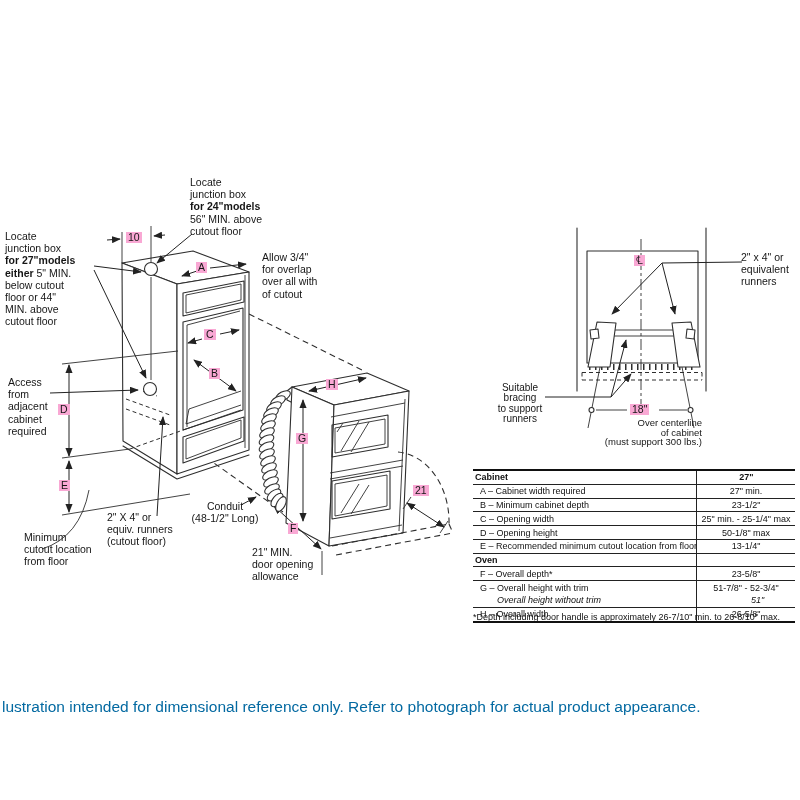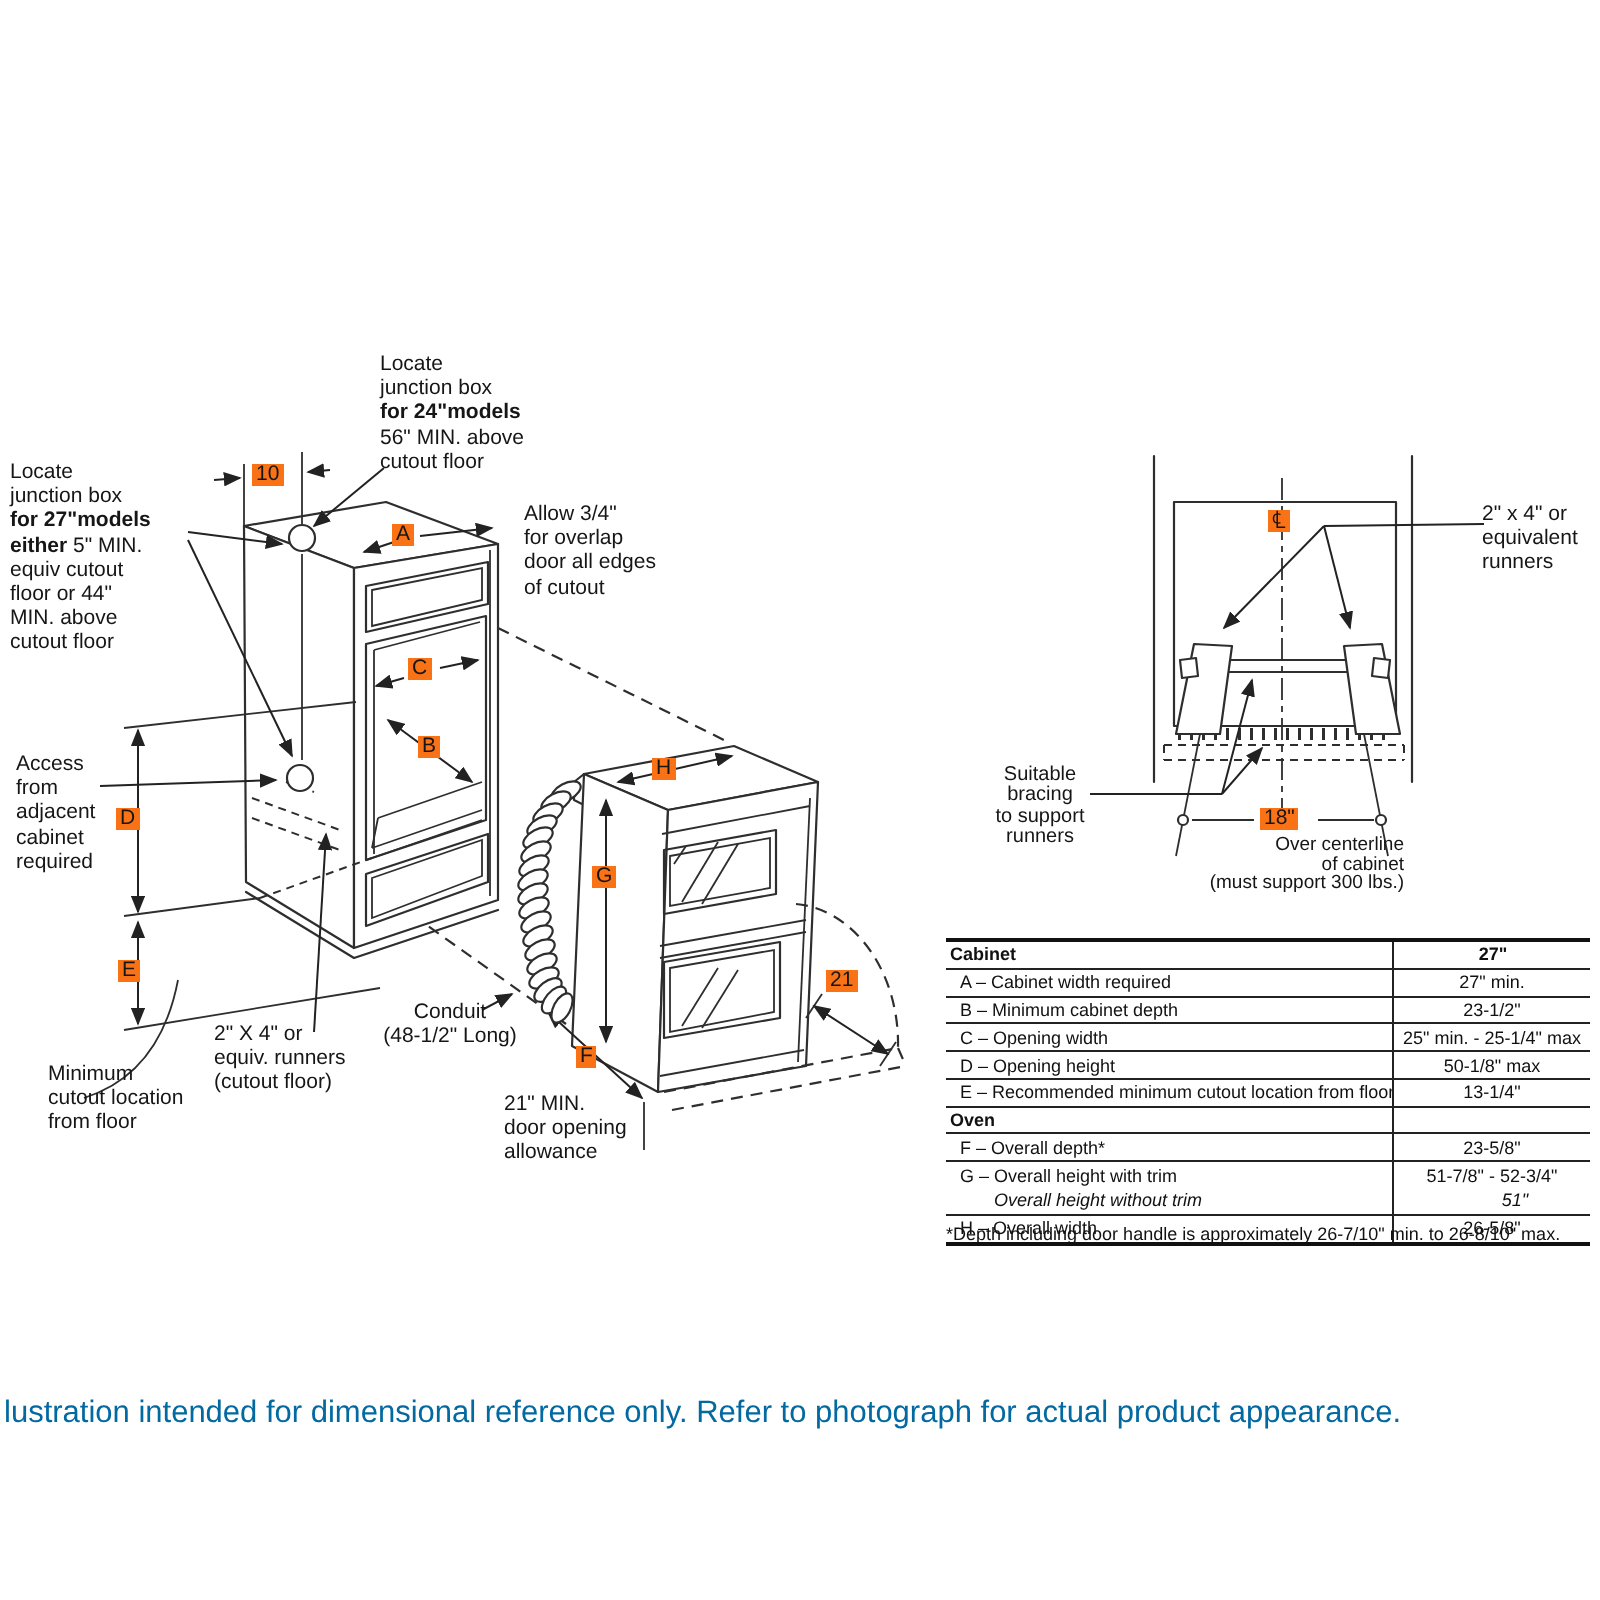"10" .dim { background: #f97316 -> #f9a8d4 }
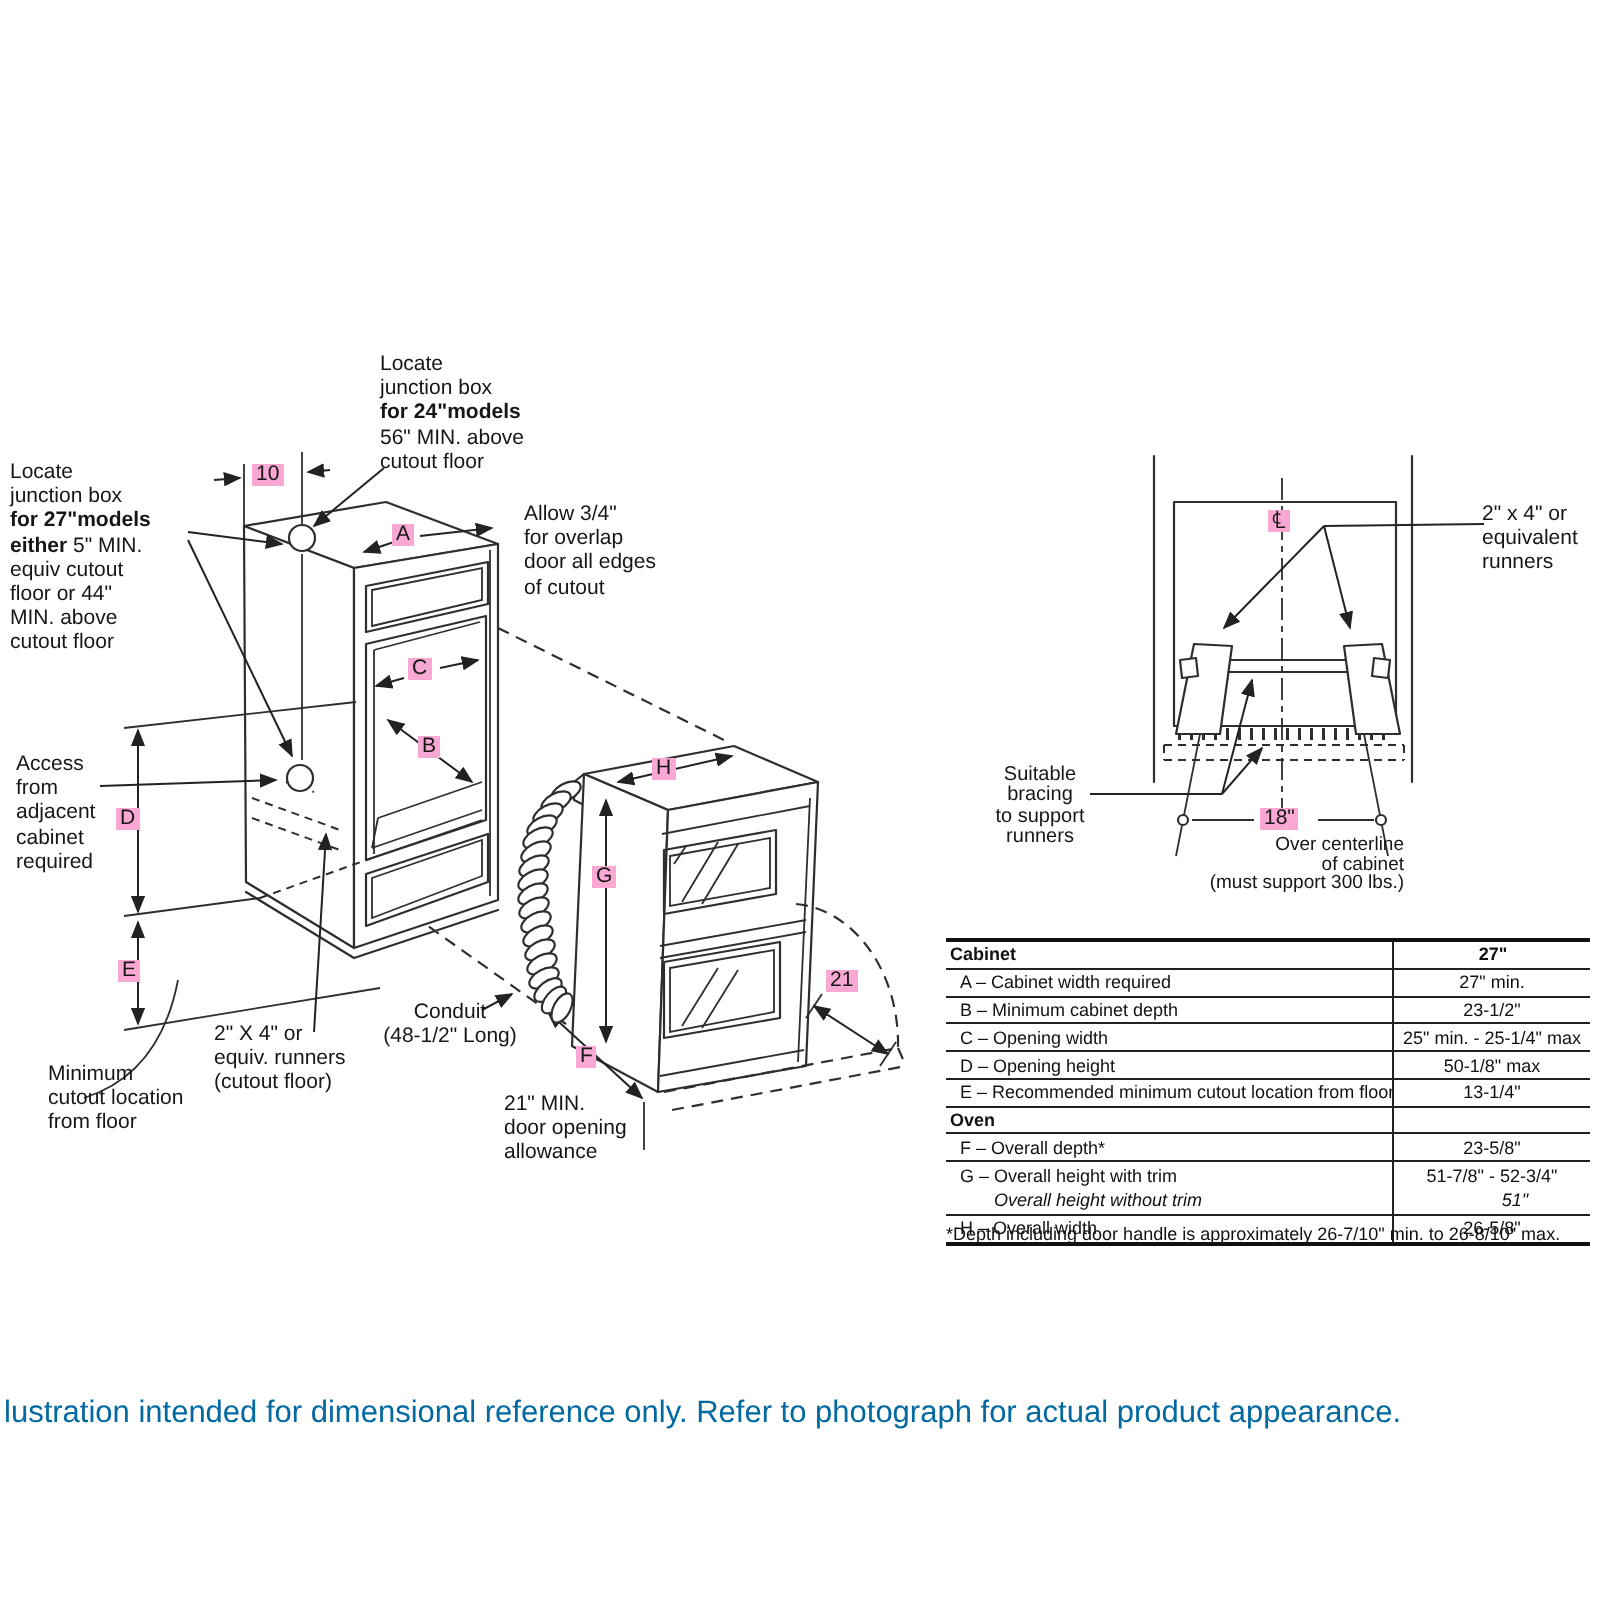"equiv cutout" span.ln { text: equiv -> below }
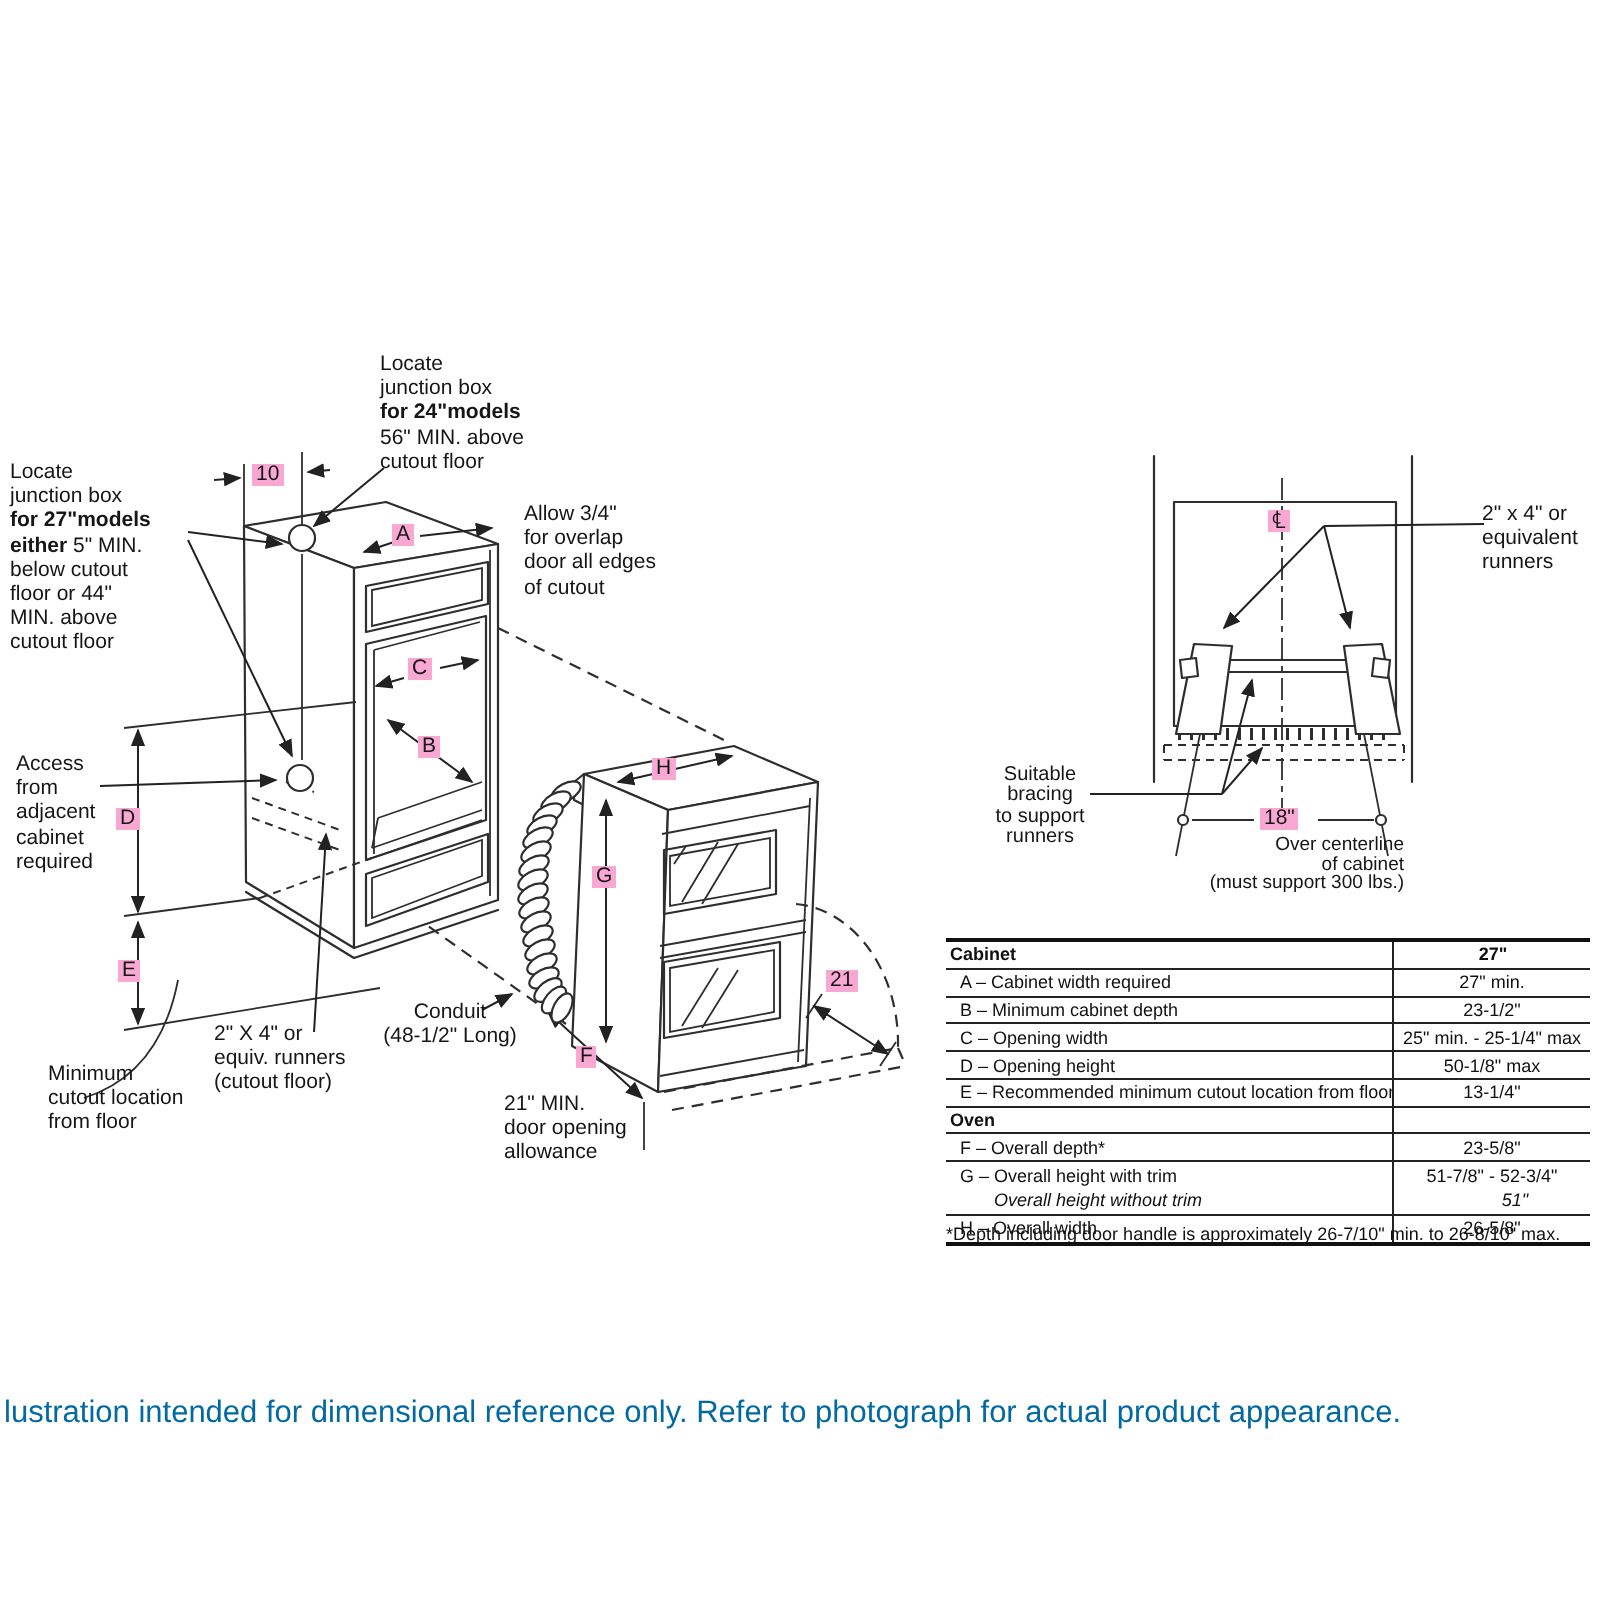"door all edges" span.ln { text: door all edges -> over all with }
